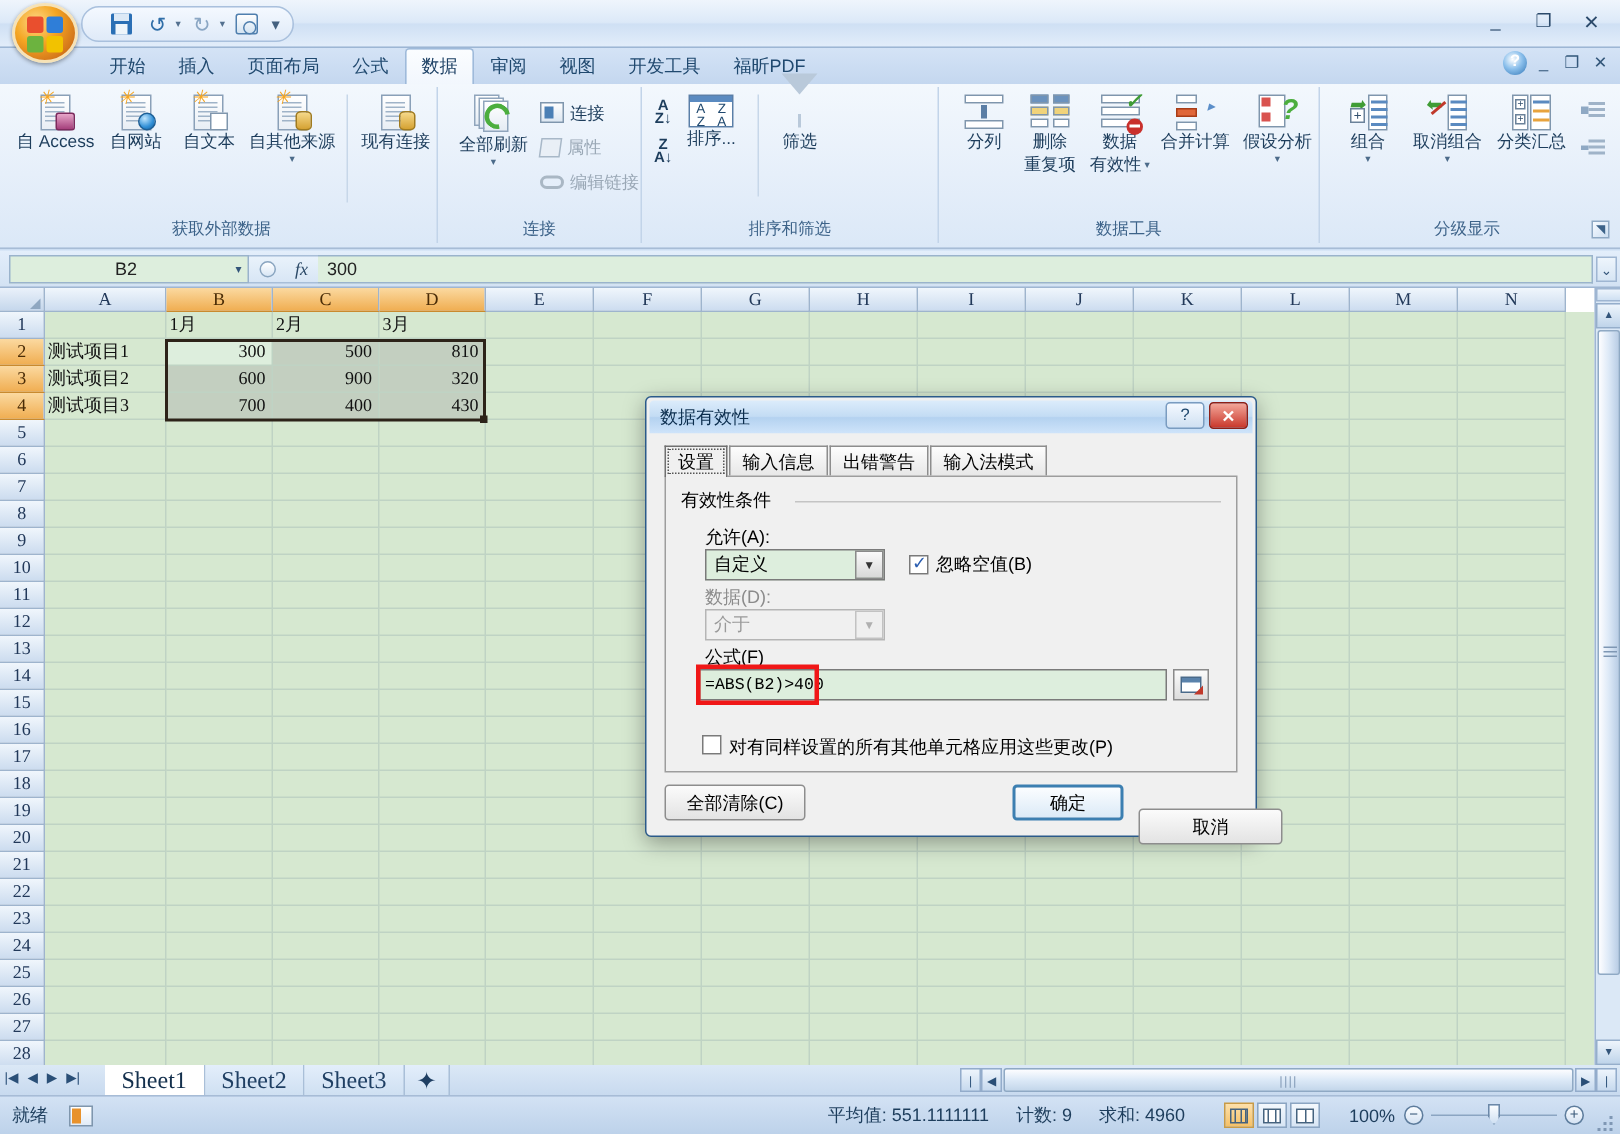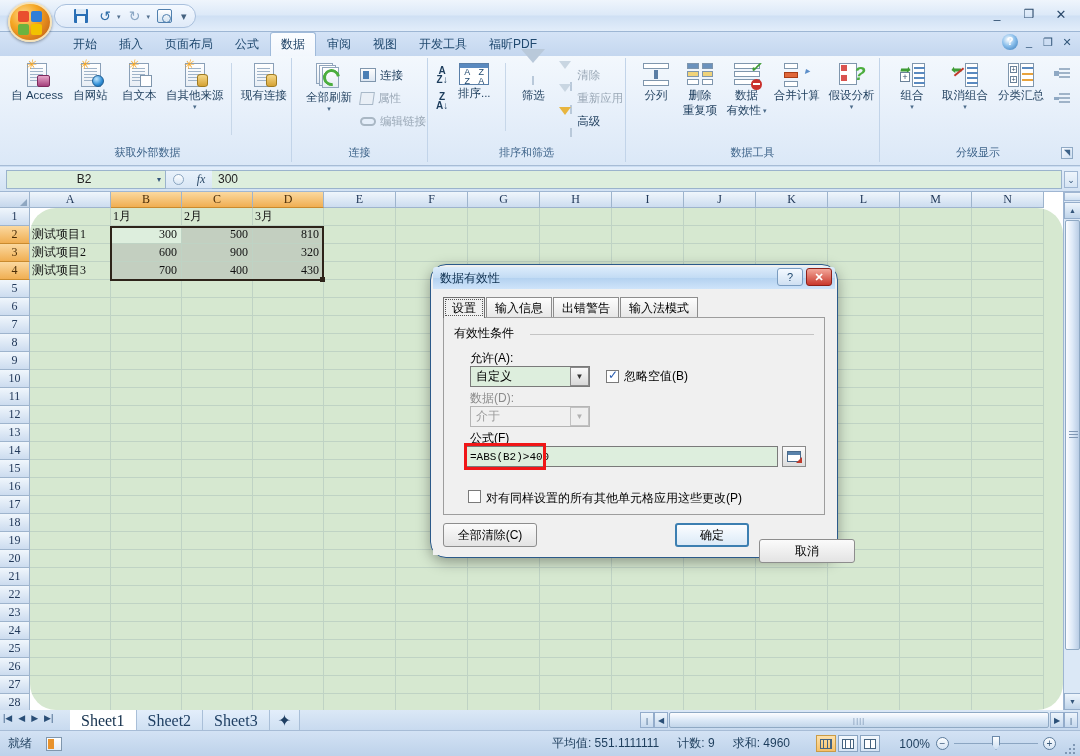"清除" div { html: <div> <div> <span><span></span></span> <span>清除</span> </div> <div> <span><span></span></span> <span>重新应用</span> </div> <div> <span><span></span></span> <span>高级</span> </div> </div> -> none }
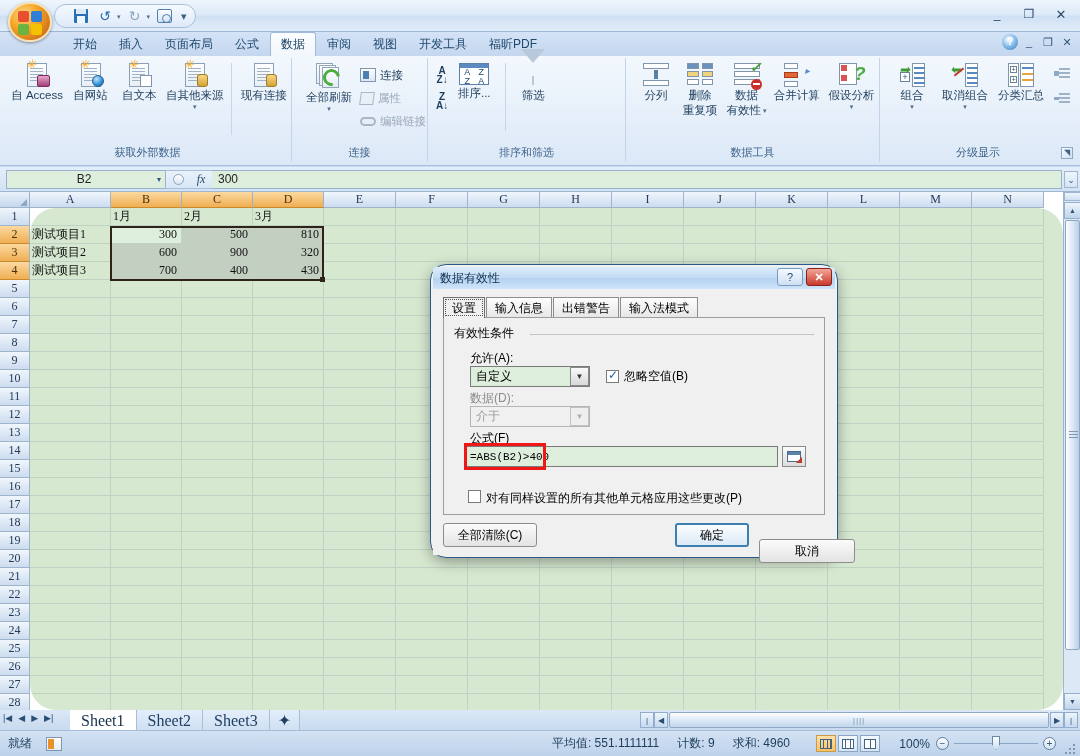"1月" .cells { border-radius: 26px -> none }
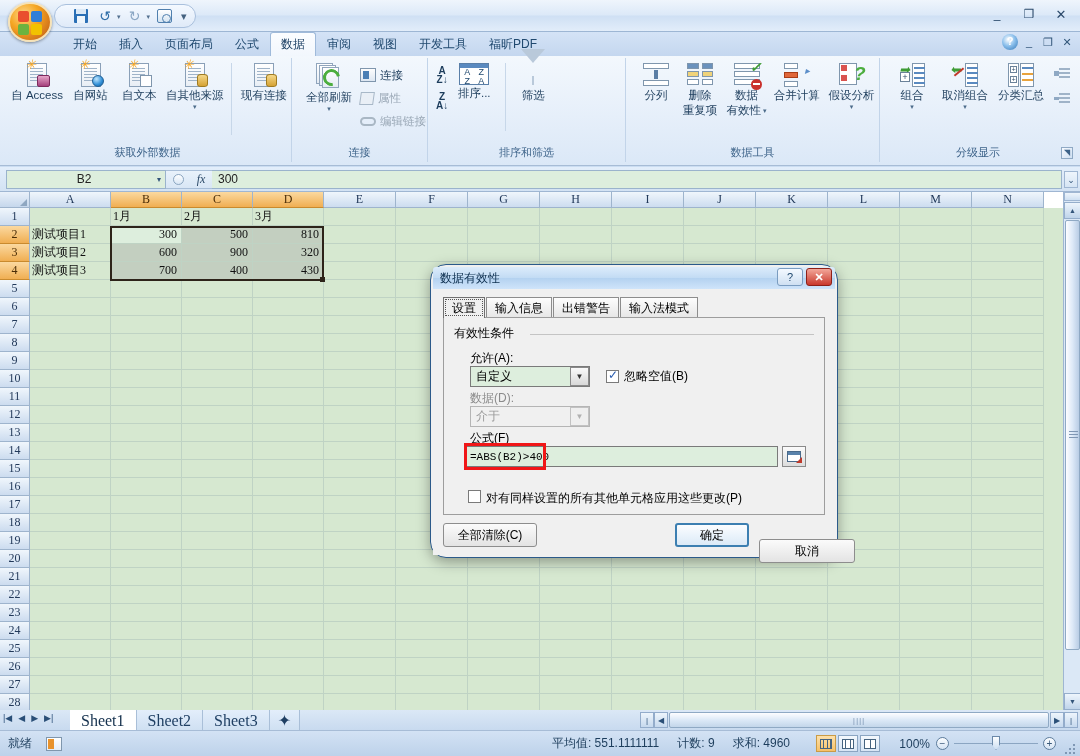"数据有效性" .dialog { border-radius: 16px -> 4px }
